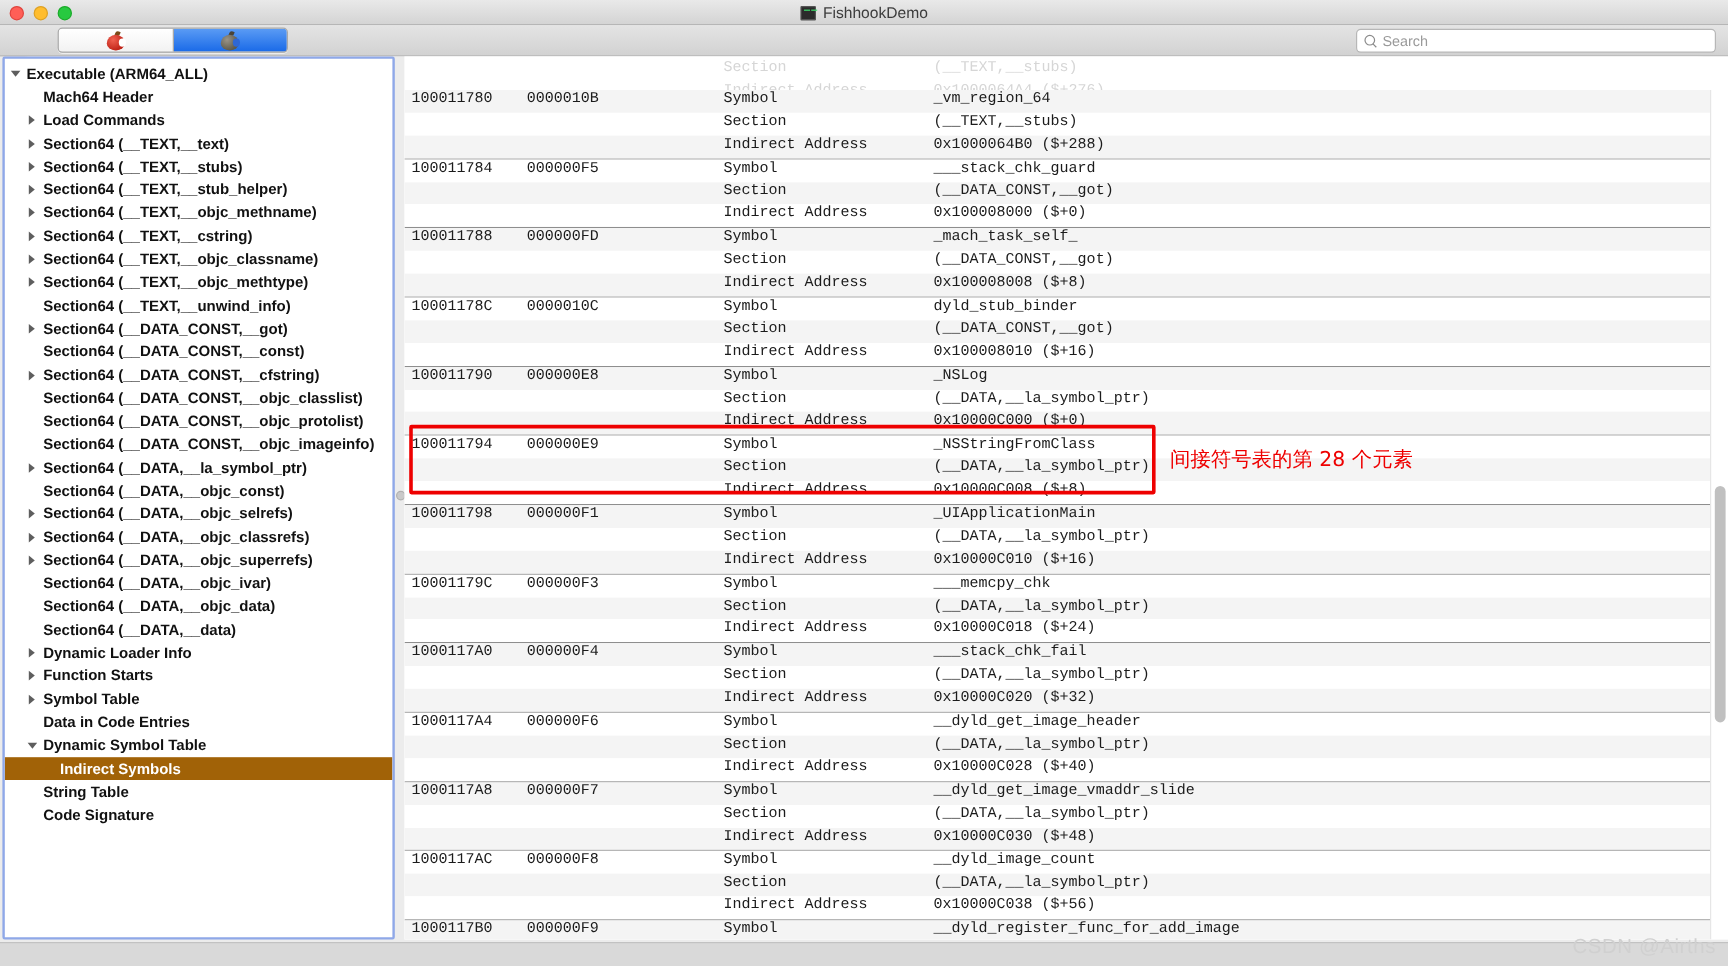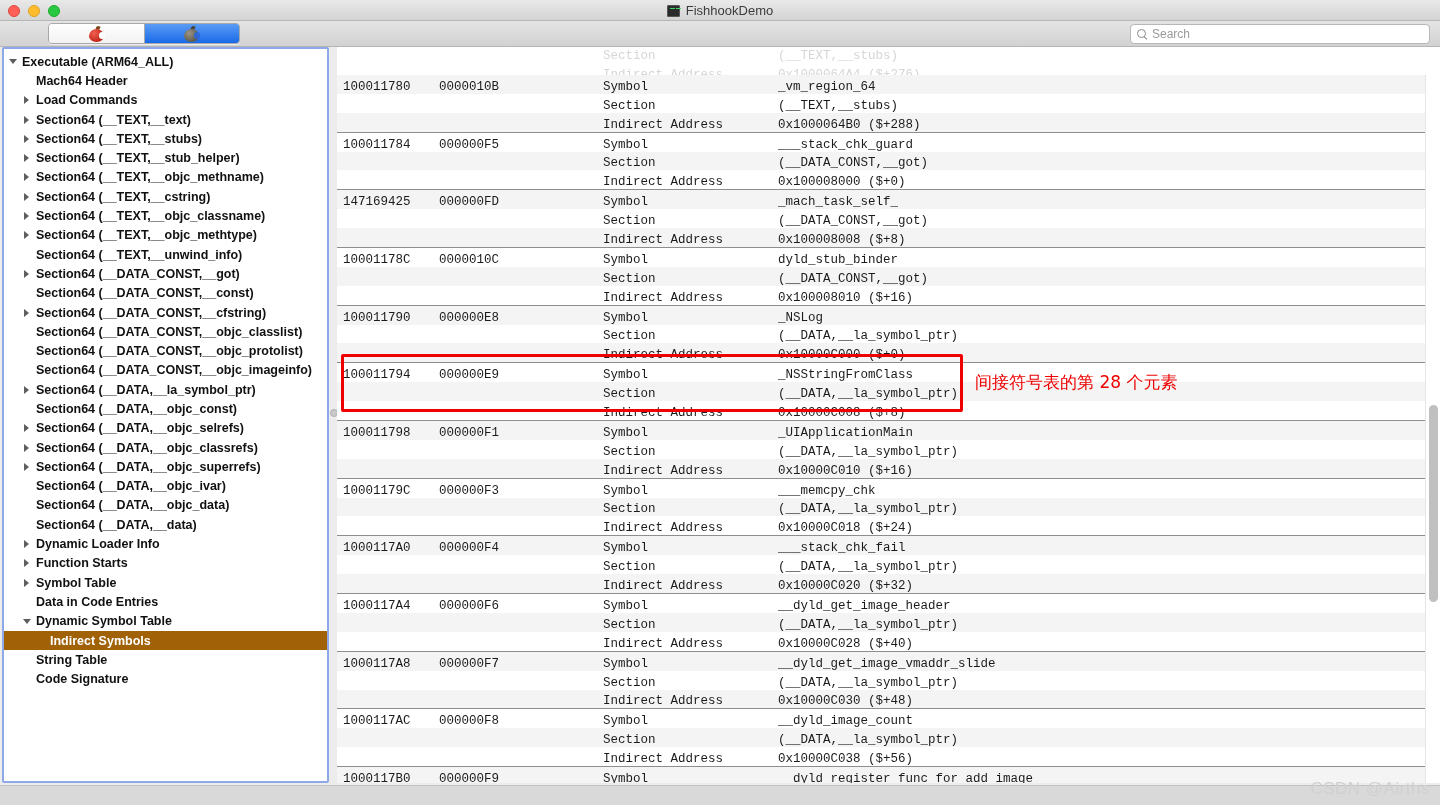"100011780" .r { align-items: flex-end -> flex-start }
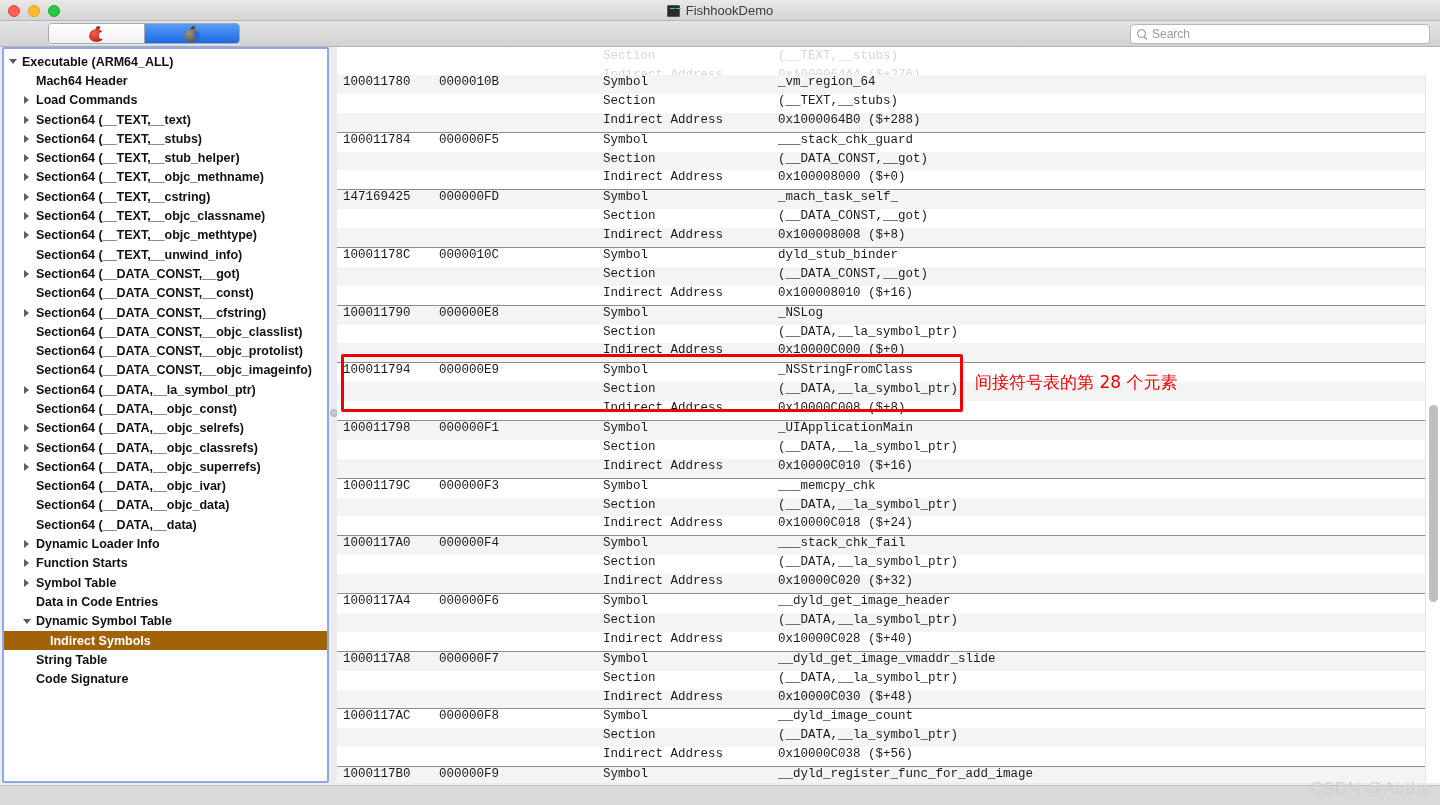"147169425" div.c-addr { text: 147169425 -> 100011788 }
